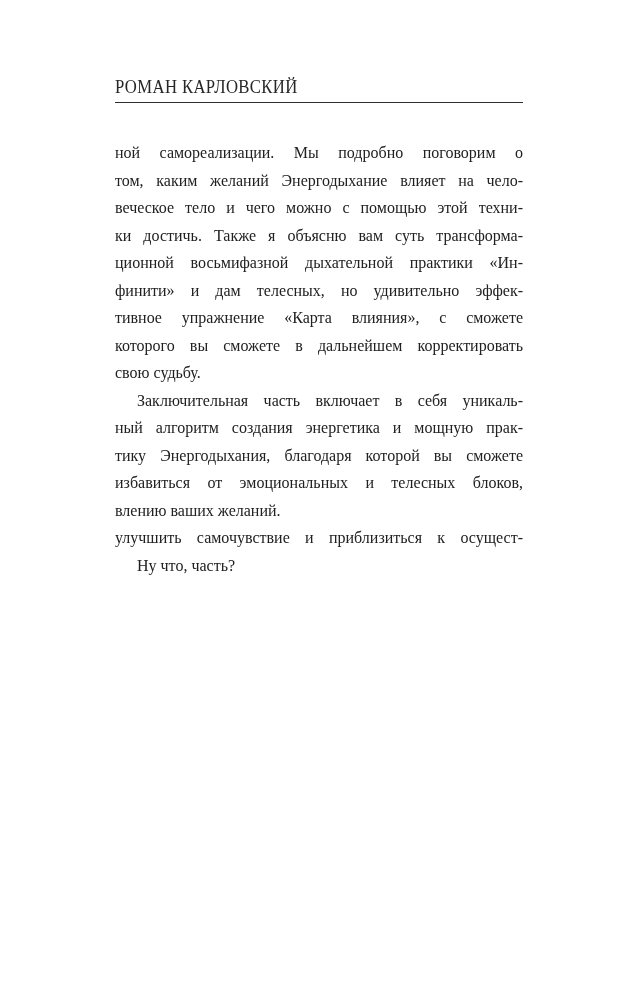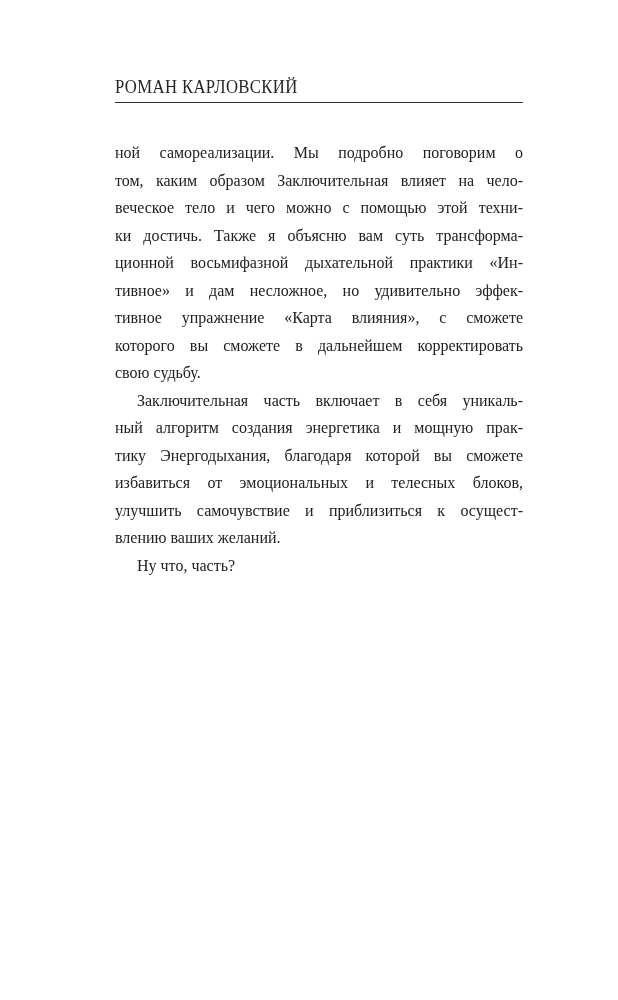"том, каким образом Заключительная влияет" div.line { text: образом Заключительная -> желаний Энергодыхание }
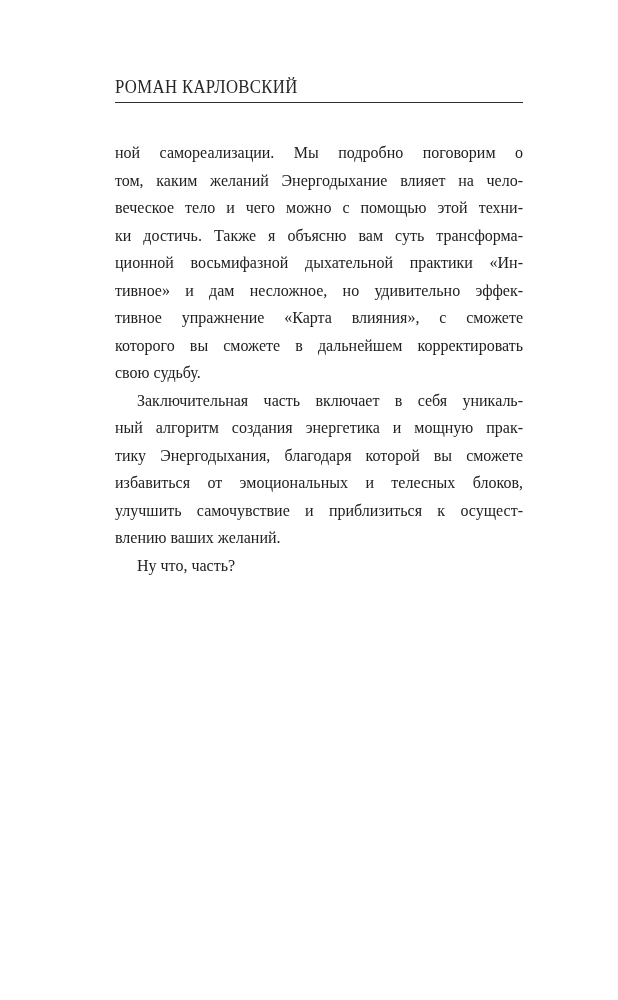"тивное» и дам несложное, но" div.line { text: тивное» и дам несложное -> финити» и дам телесных }
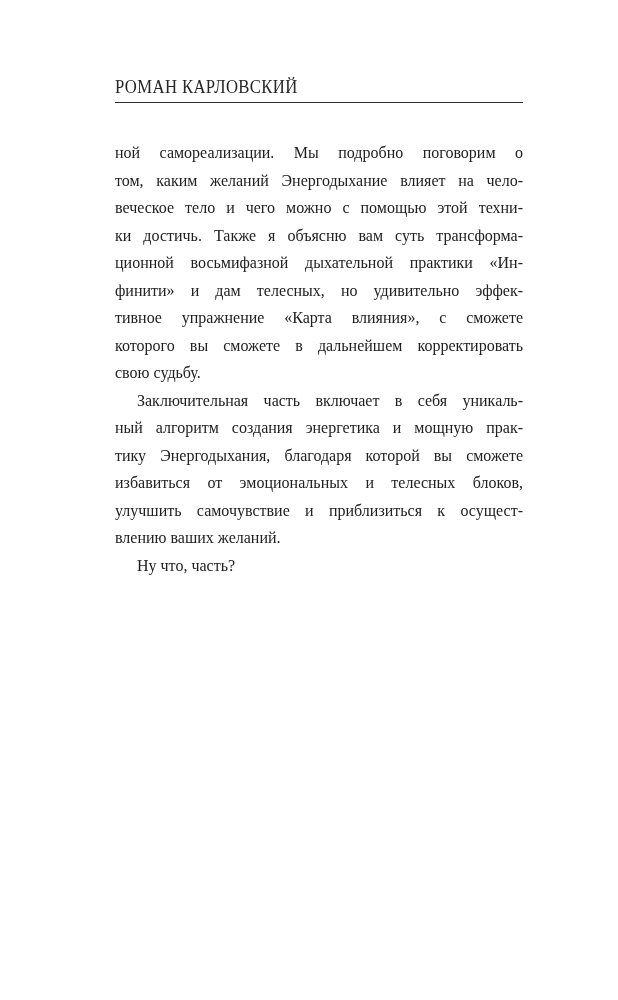"улучшить самочувствие и приблизиться к" div.line { order: before "влению ваших желаний." -> after "влению ваших желаний." }
